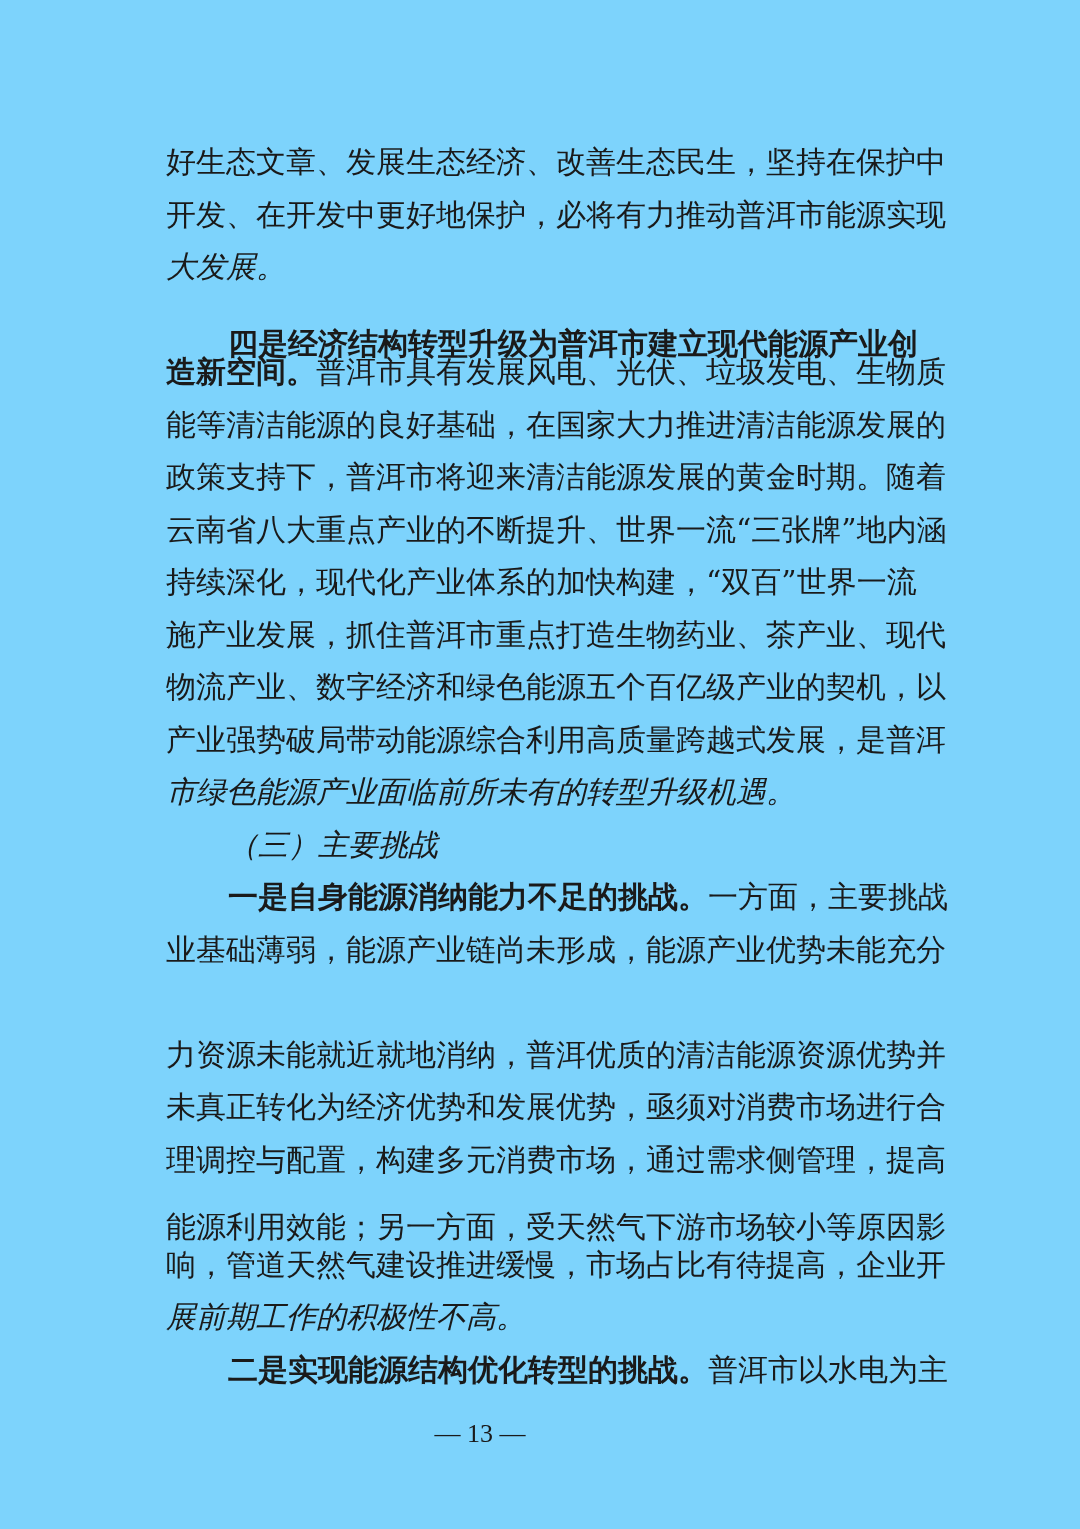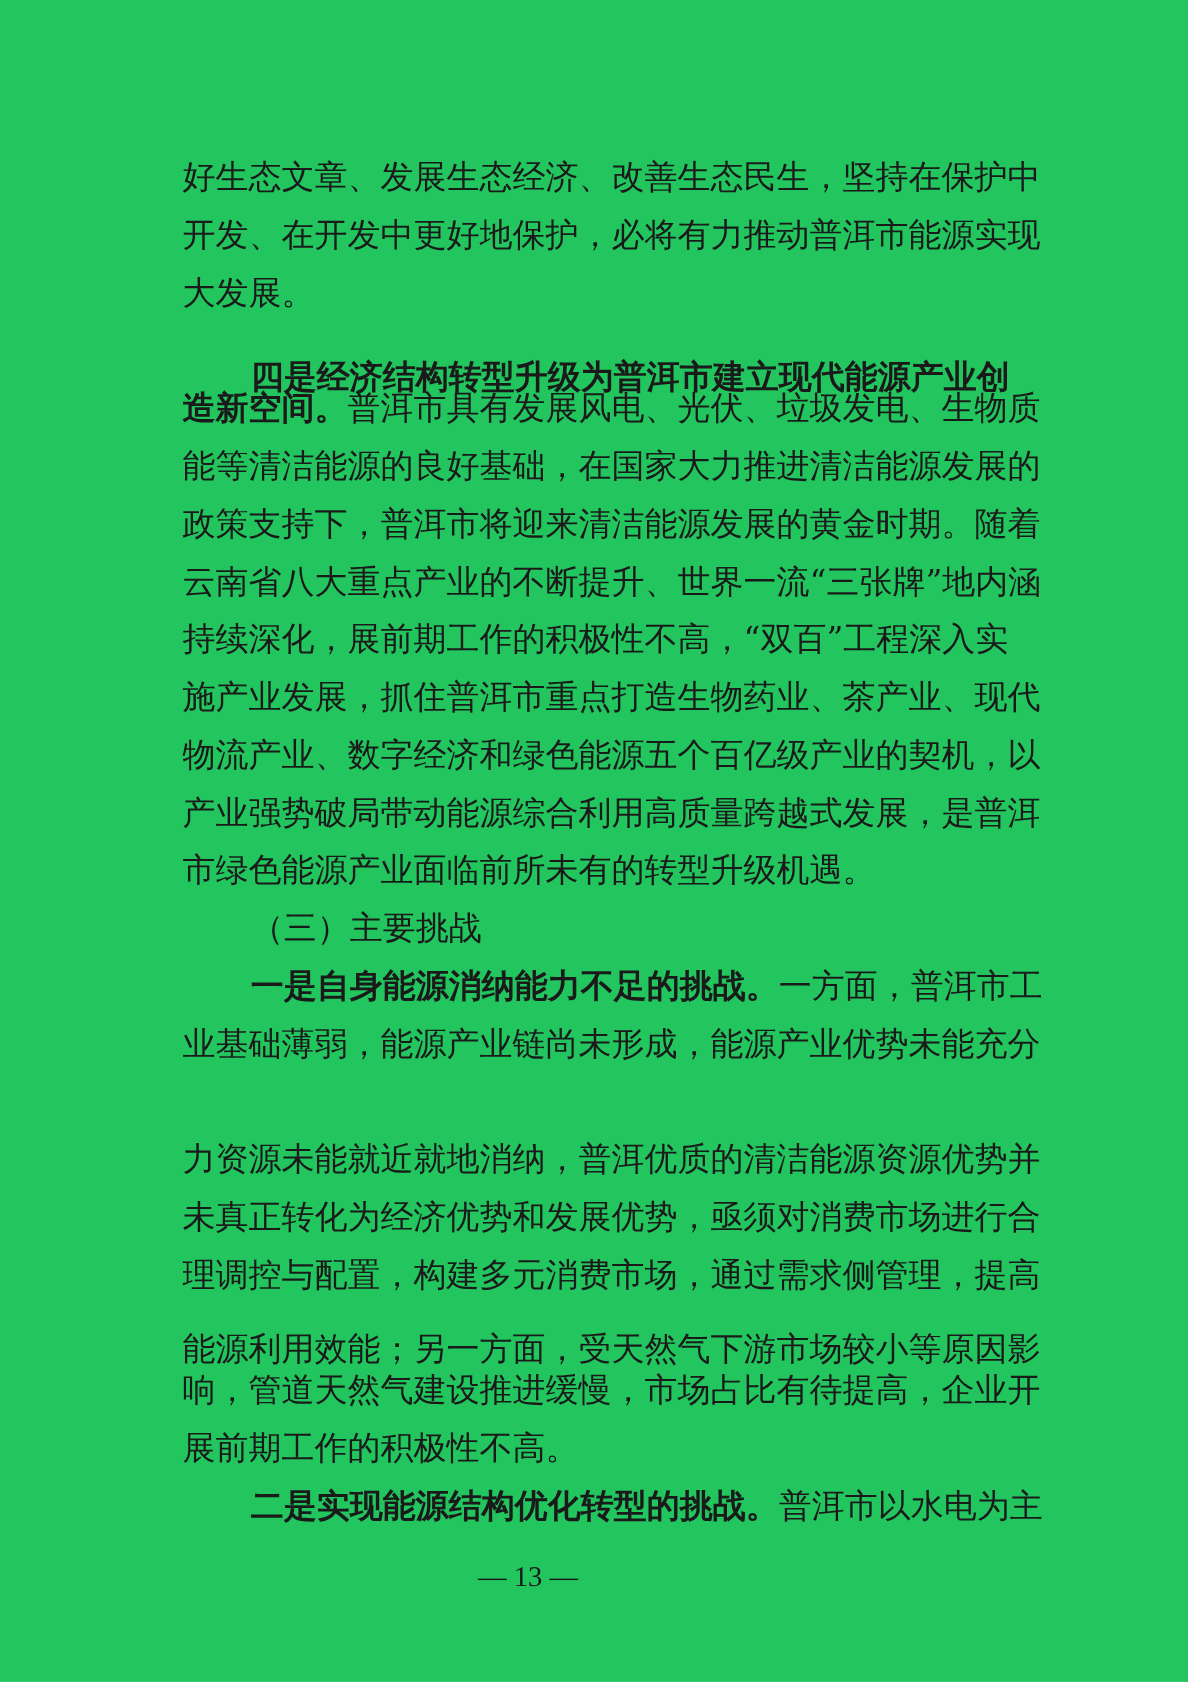"好生态文章、发展生态经济、改善生态民生，坚持在保护中" .page { background: #22c55e -> #7dd3fc }
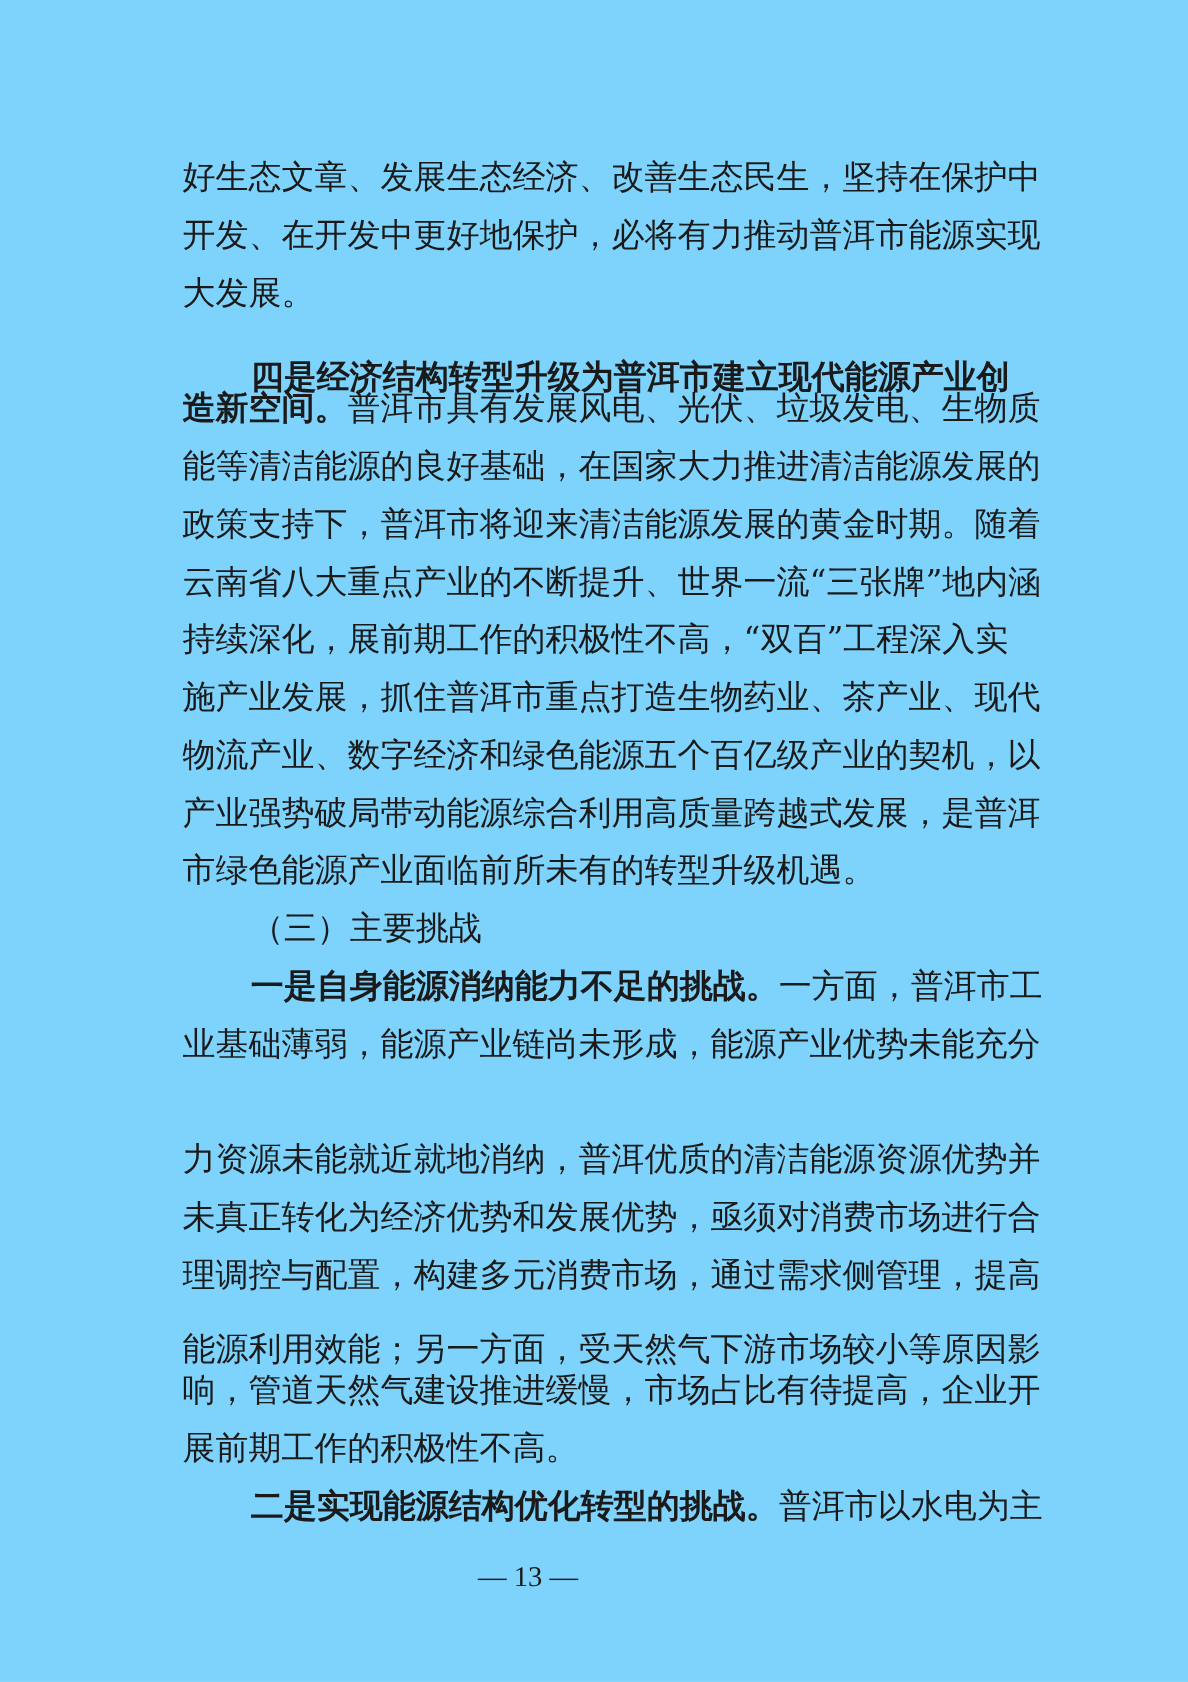"大发展。" .line.last { font-style: none -> italic }
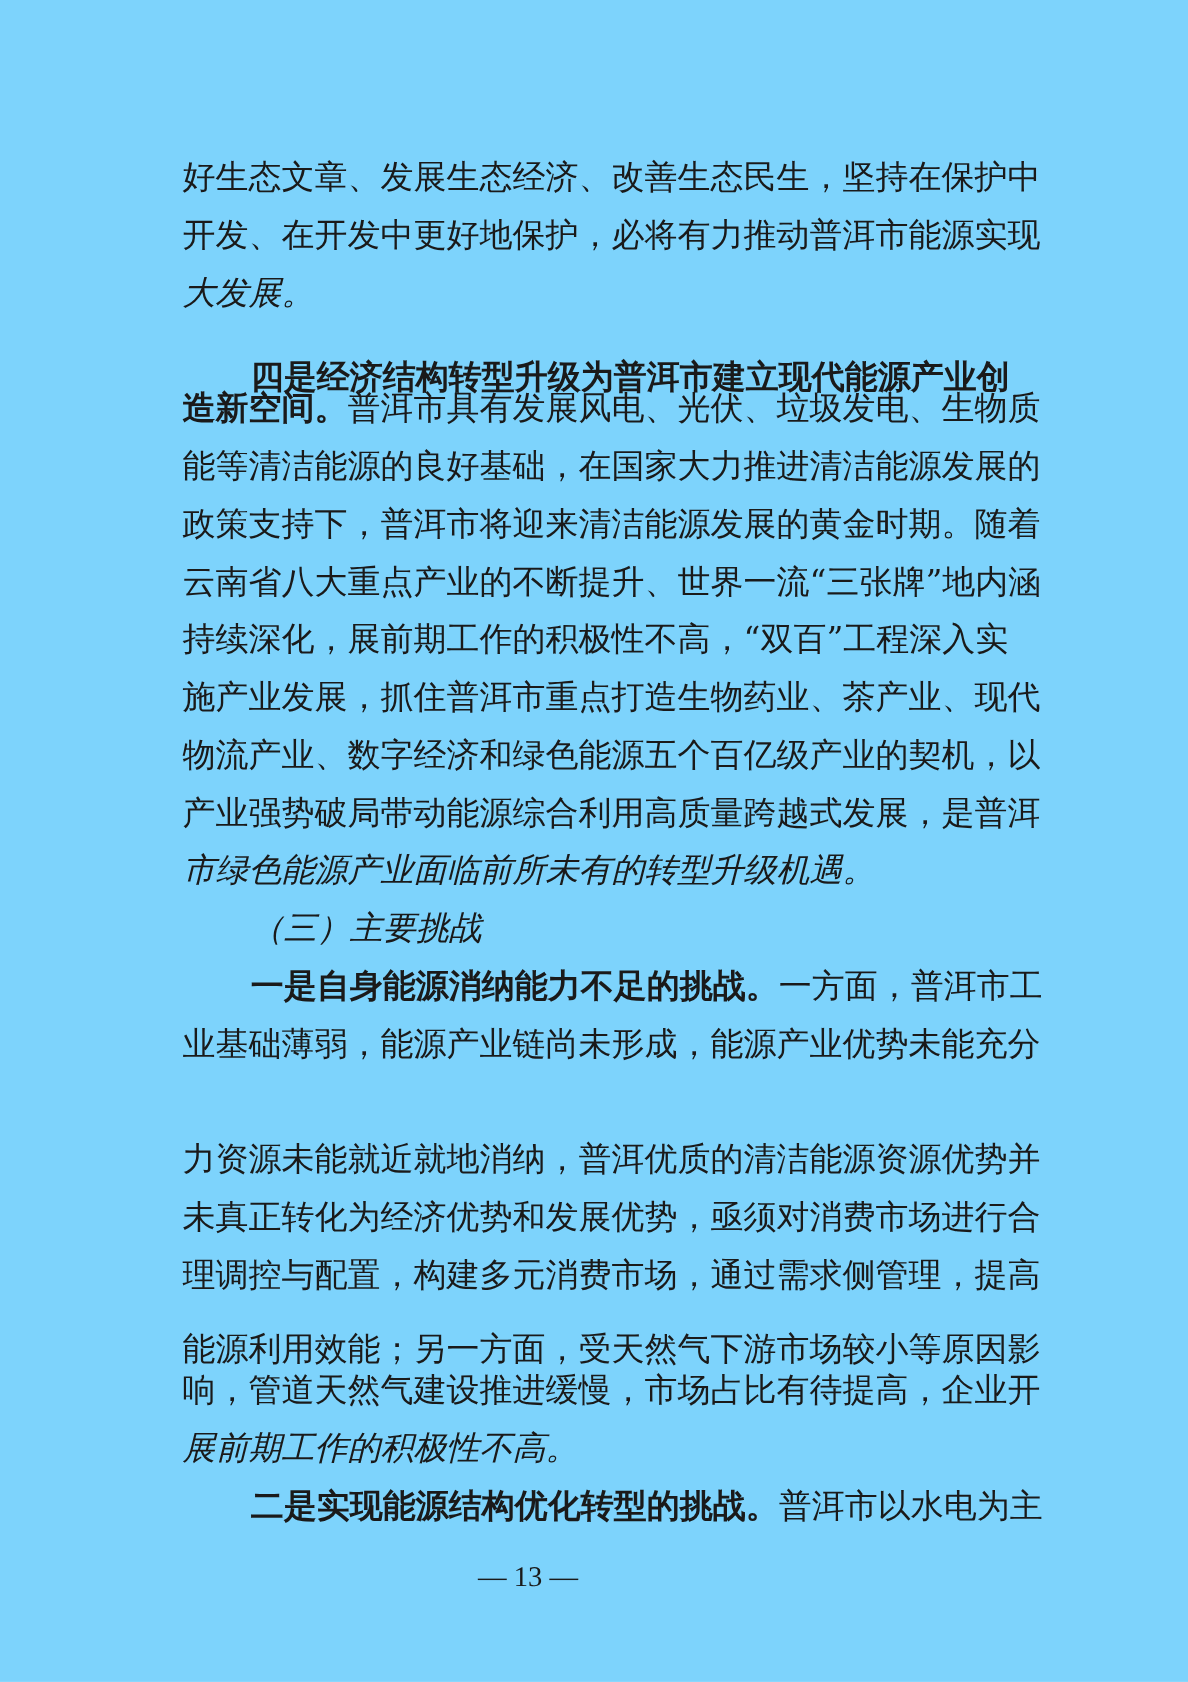"持续深化，展前期工作的积极性不高，“双百”工程深入实" div.line { text: 展前期工作的积极性不高，“双百”工程深入实 -> 现代化产业体系的加快构建，“双百”世界一流 }
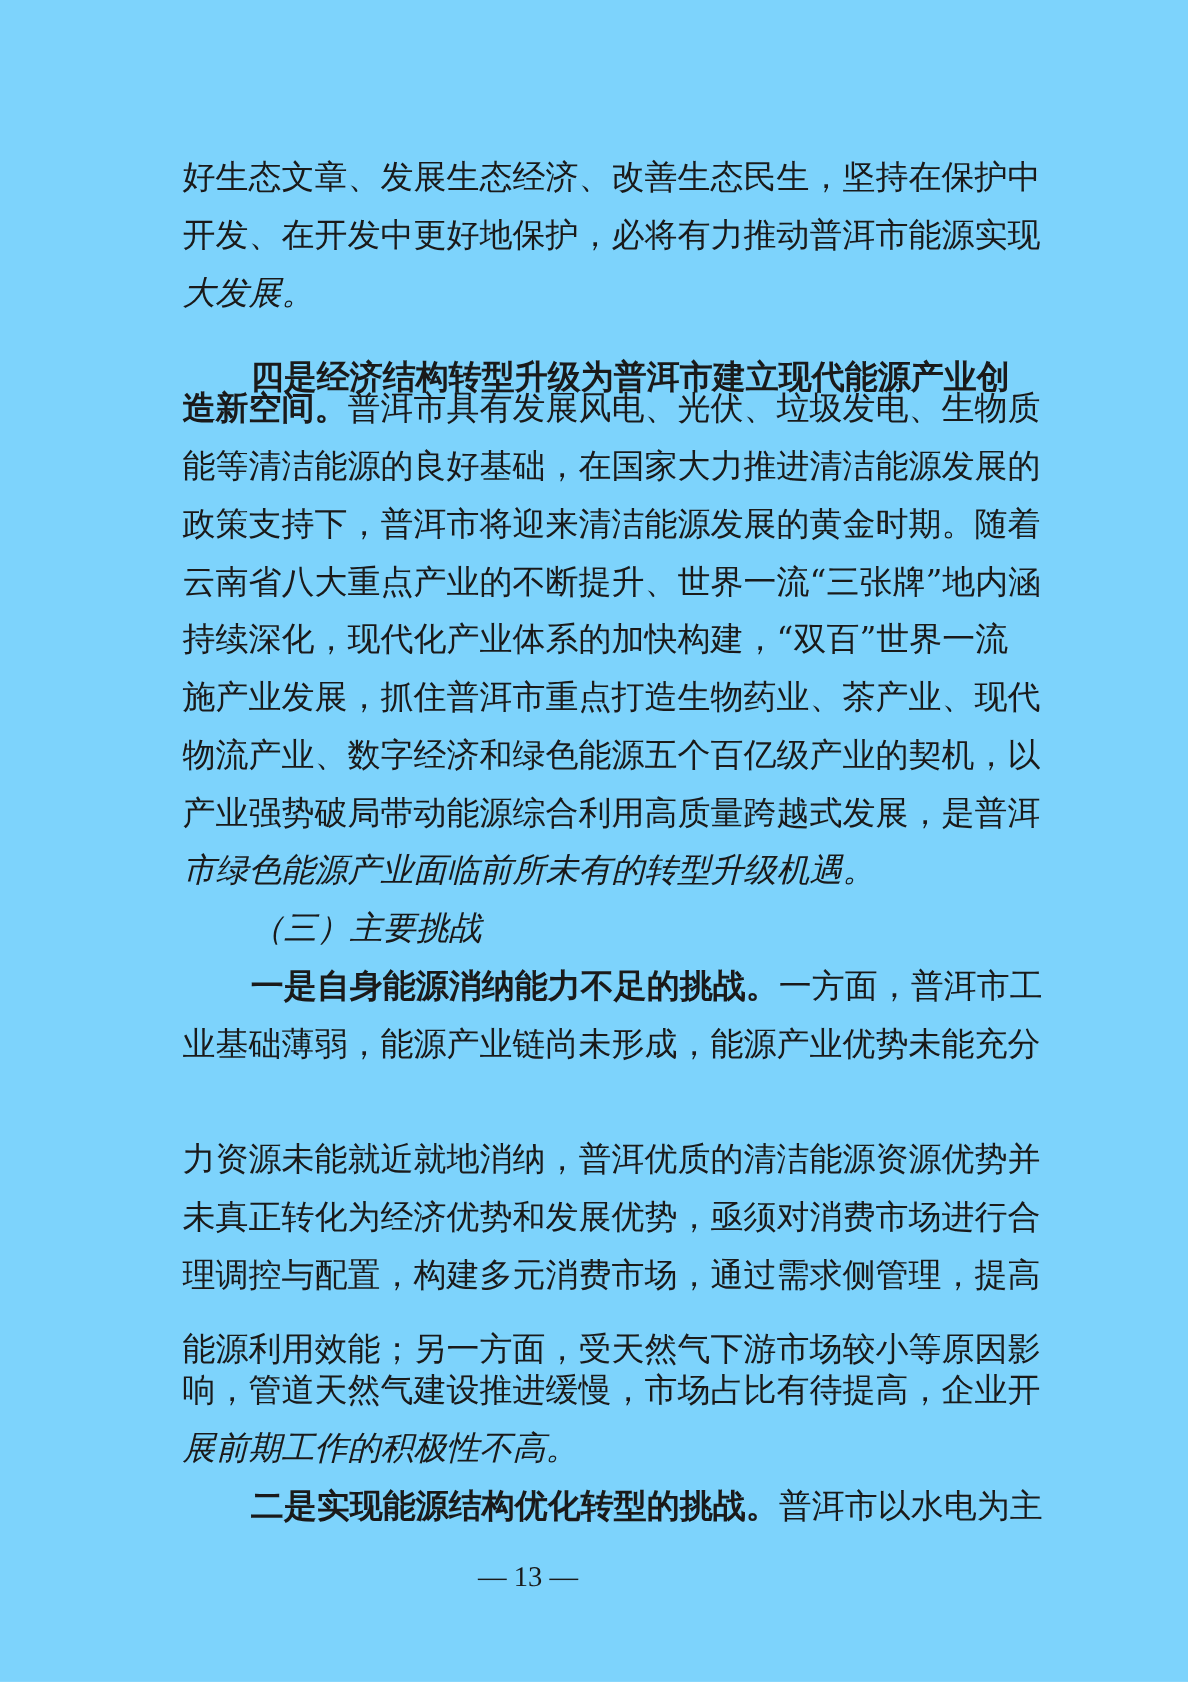"一方面，普洱市工" span { text: 普洱市工 -> 主要挑战 }
